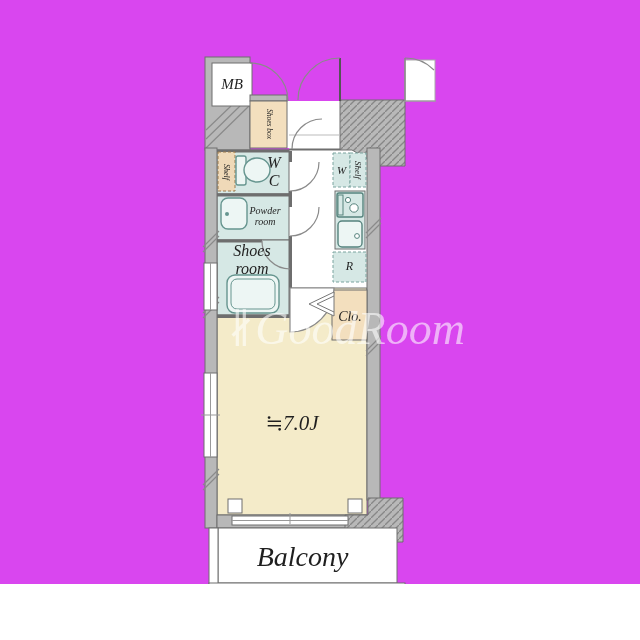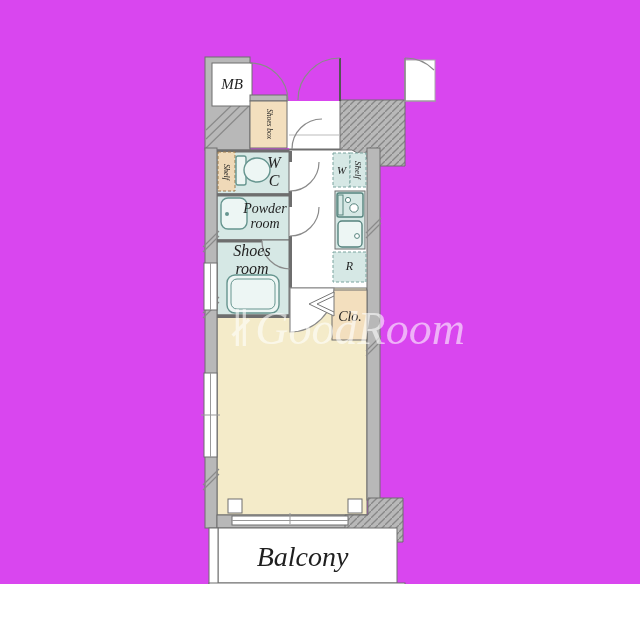"Powder" div.lbl { font-size: 14px -> 10px }
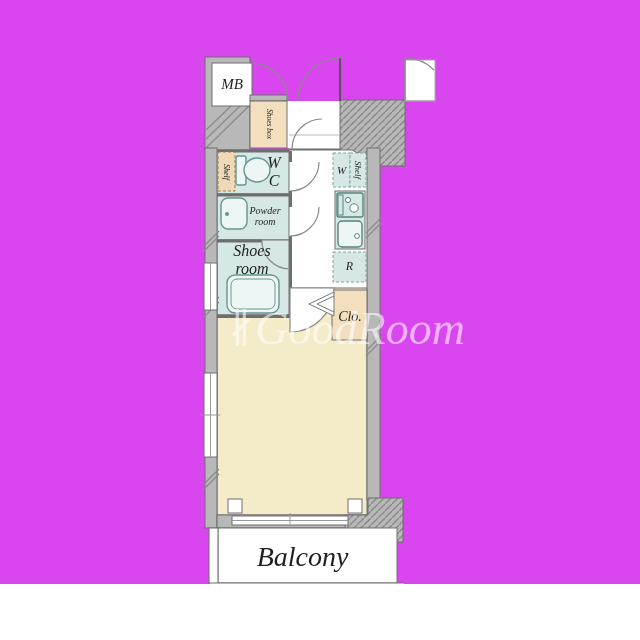"≒7.0J" div.lbl { html: none -> <div>≒7.0J</div> }
